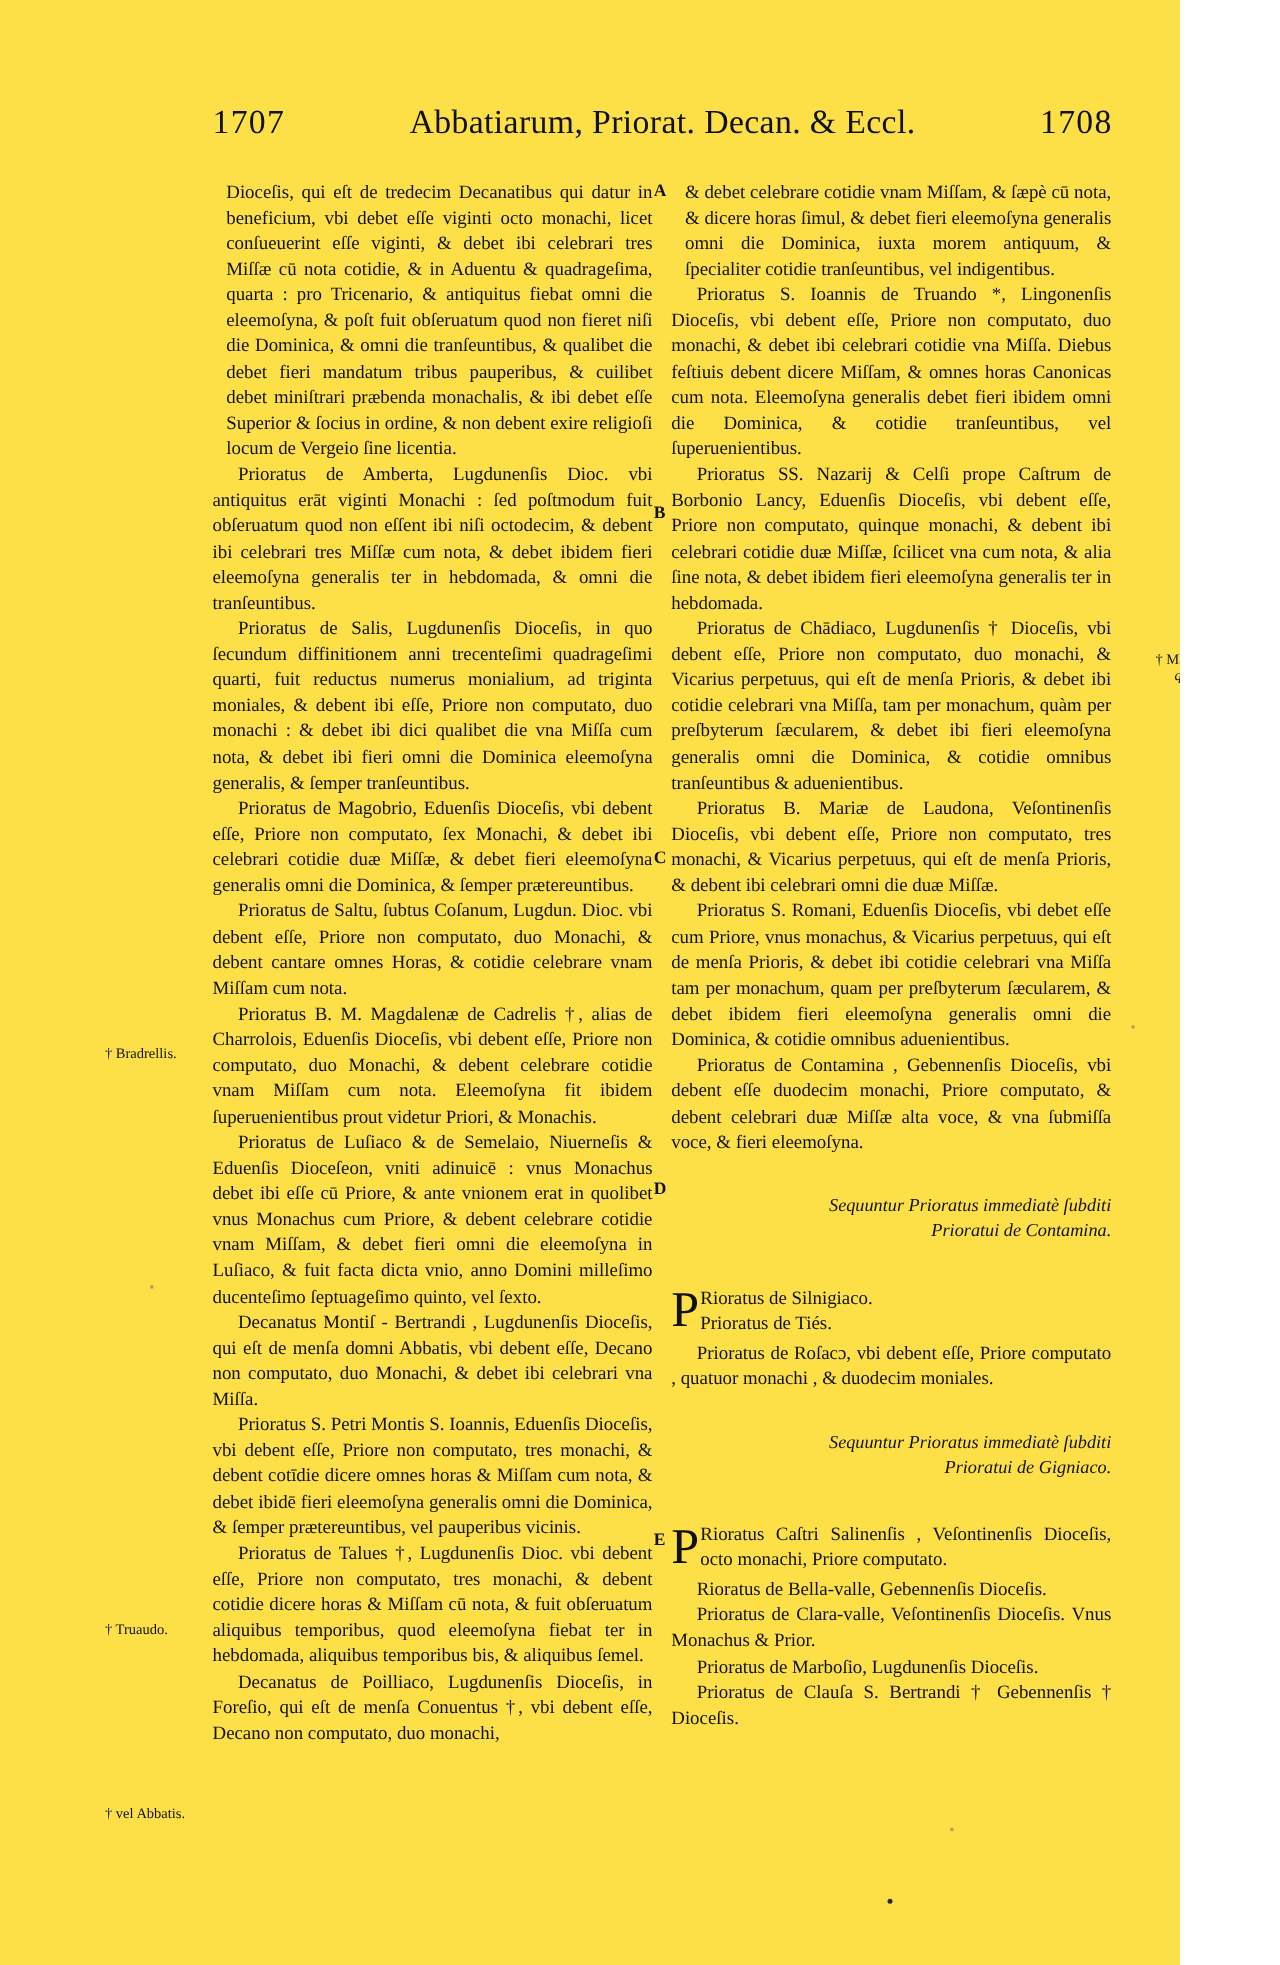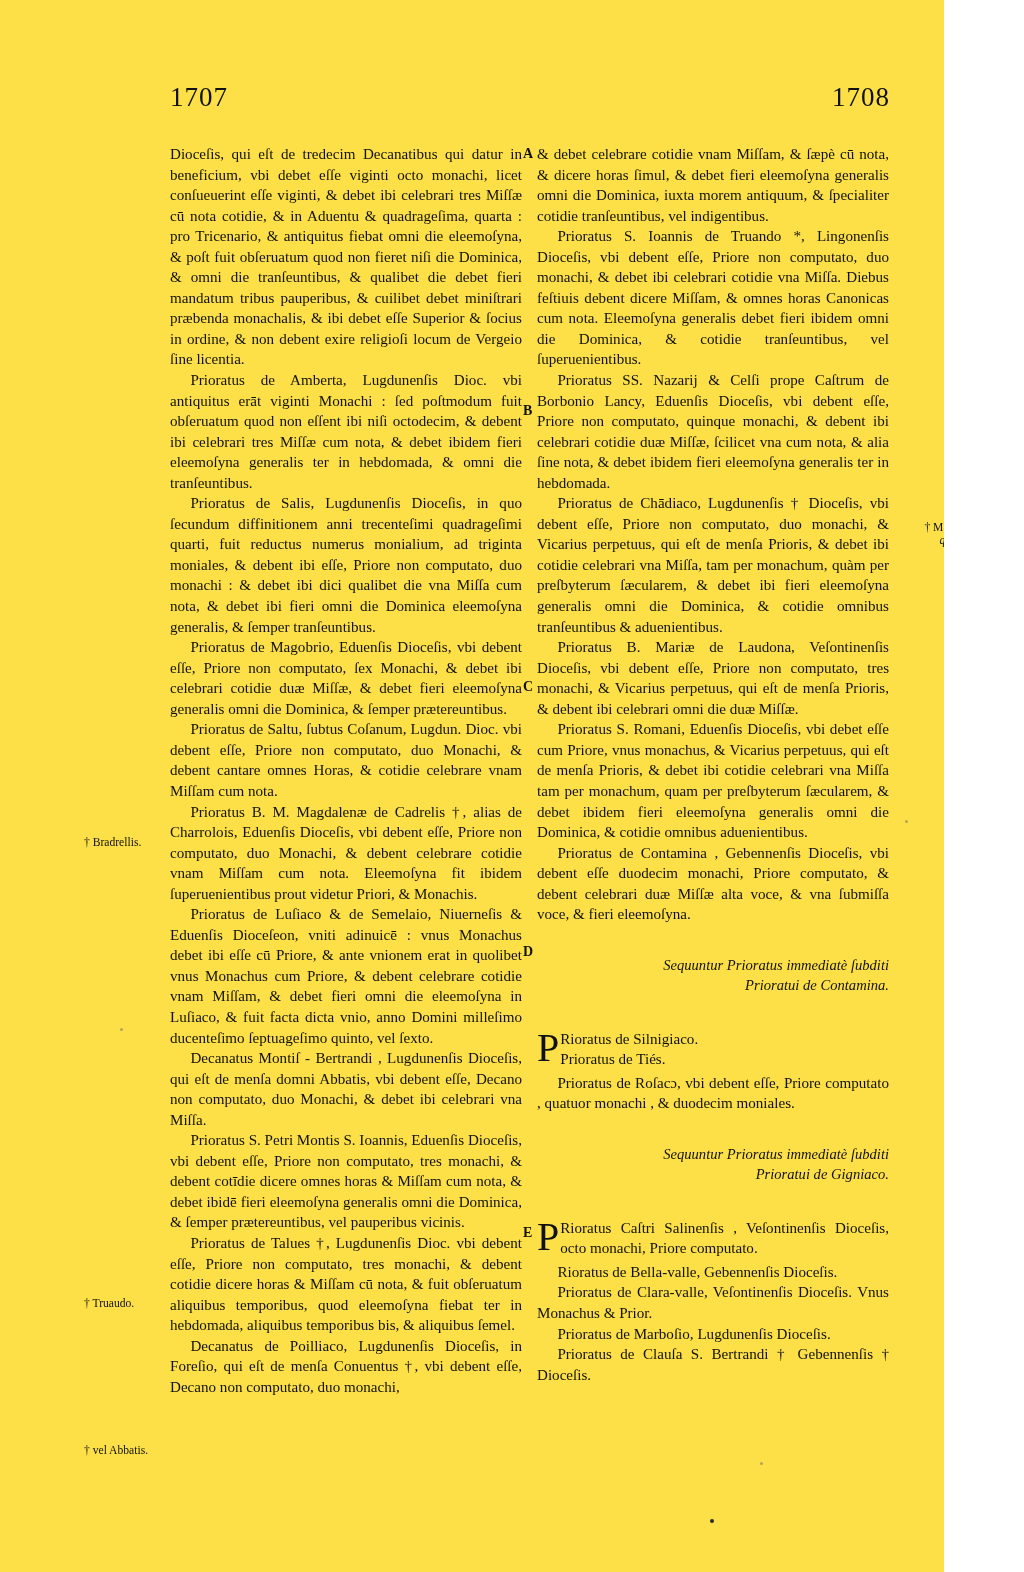"Abbatiarum, Priorat. Decan. & Eccl." div.head-title { html: none -> <div>Abbatiarum, Priorat. Decan. &amp; Eccl.</div> }
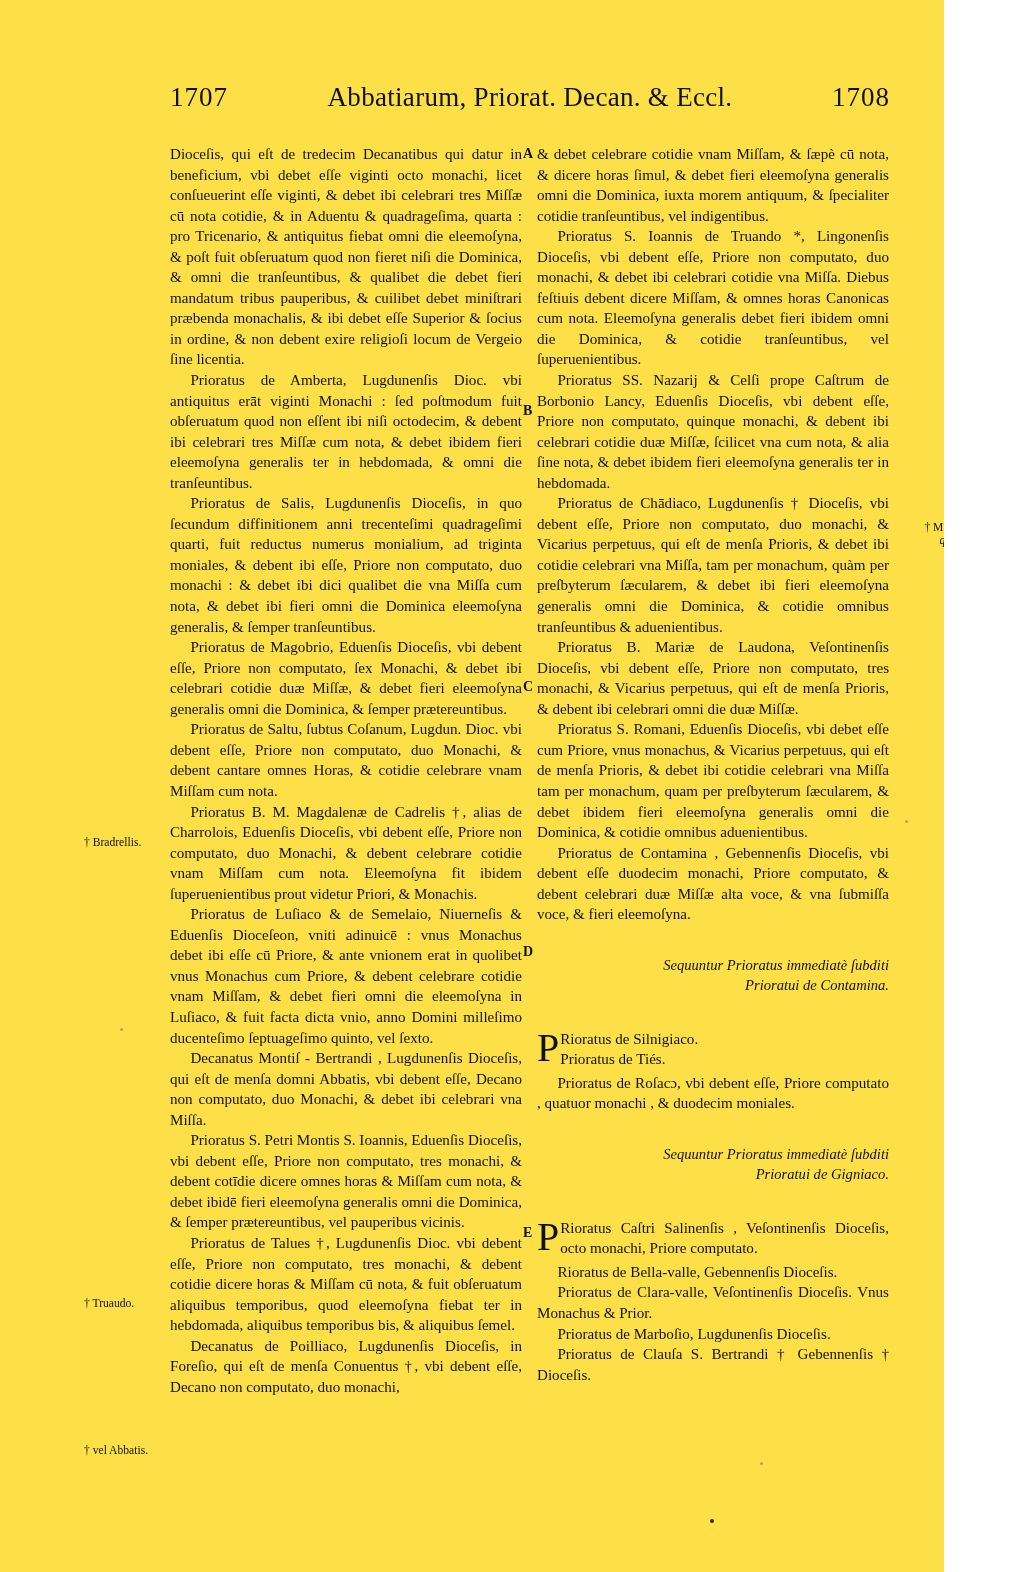"Dioceſis, qui eſt de tredecim" .col p.noindent { margin-left: none -> 11px }
